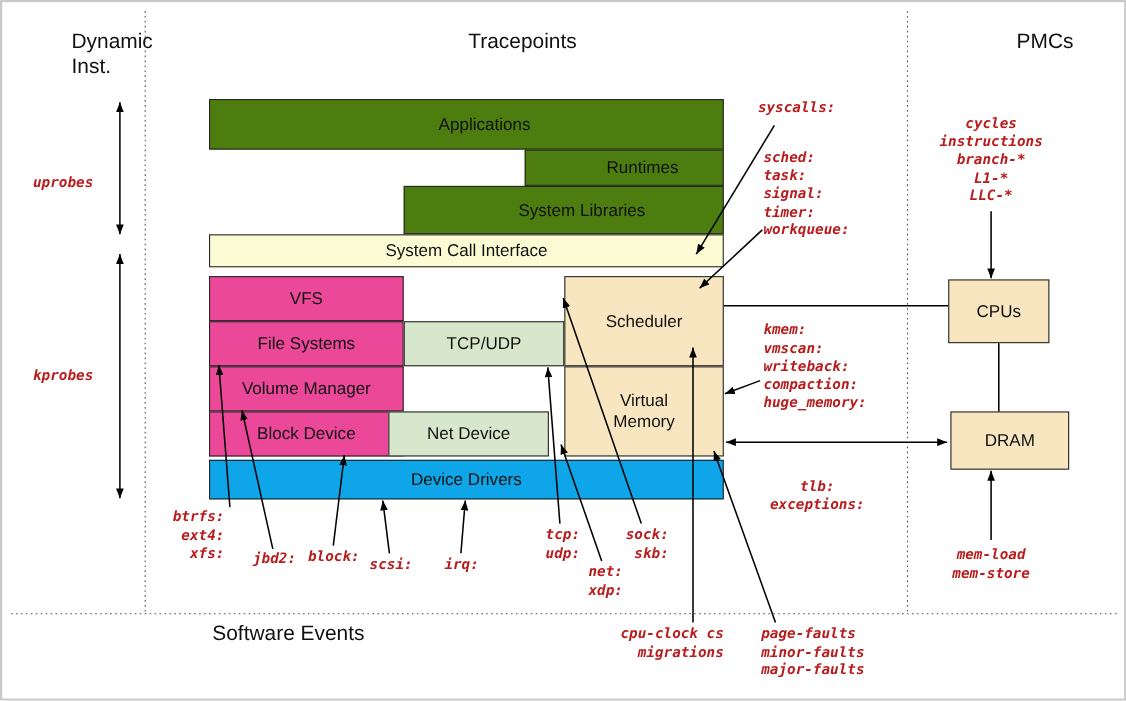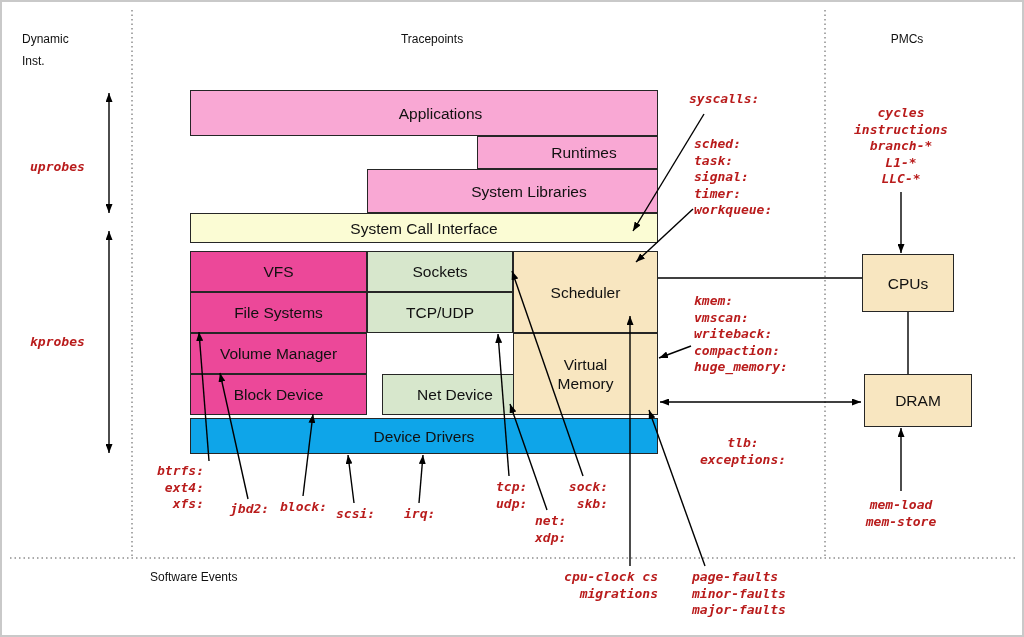"Dynamic" .sec-title { font-size: 12px -> 19px; margin-left: none -> 43px }
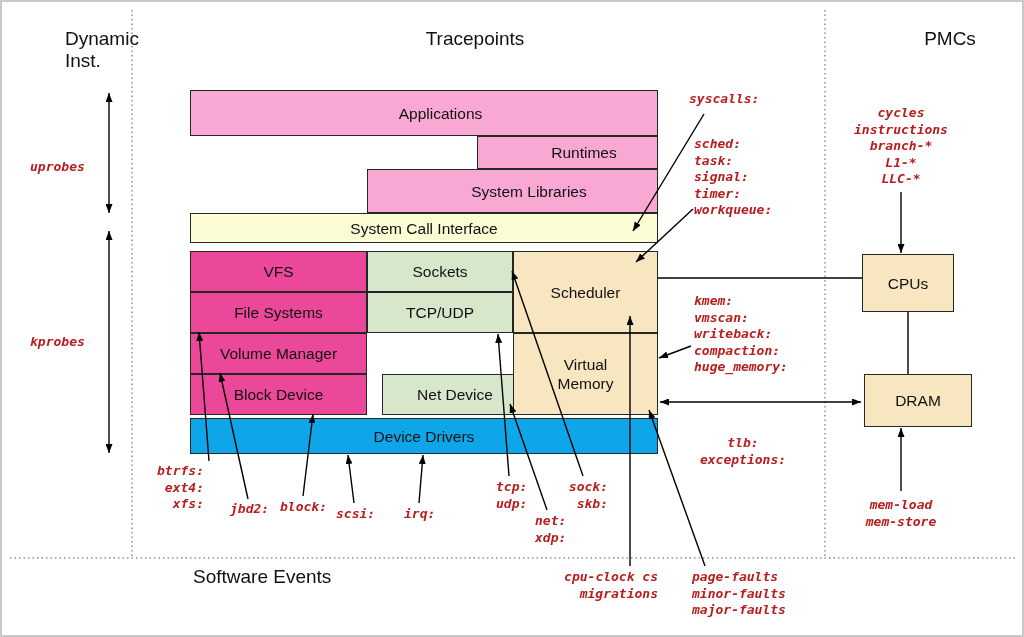"Applications" .pink { background: #f9a8d4 -> #4d7c0f }
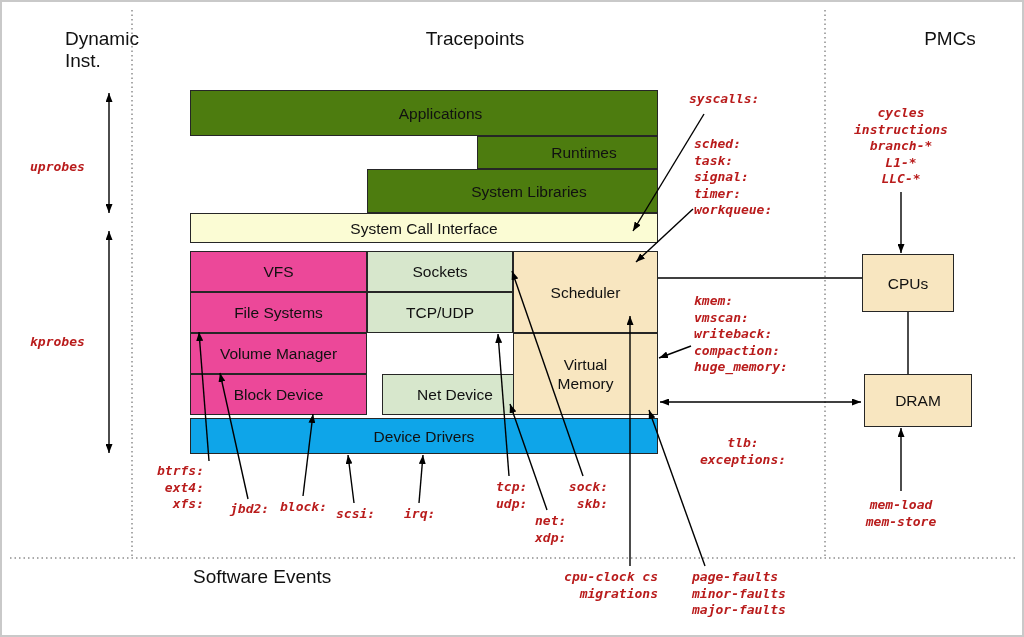"Sockets" div.box { html: <div>Sockets</div> -> none }
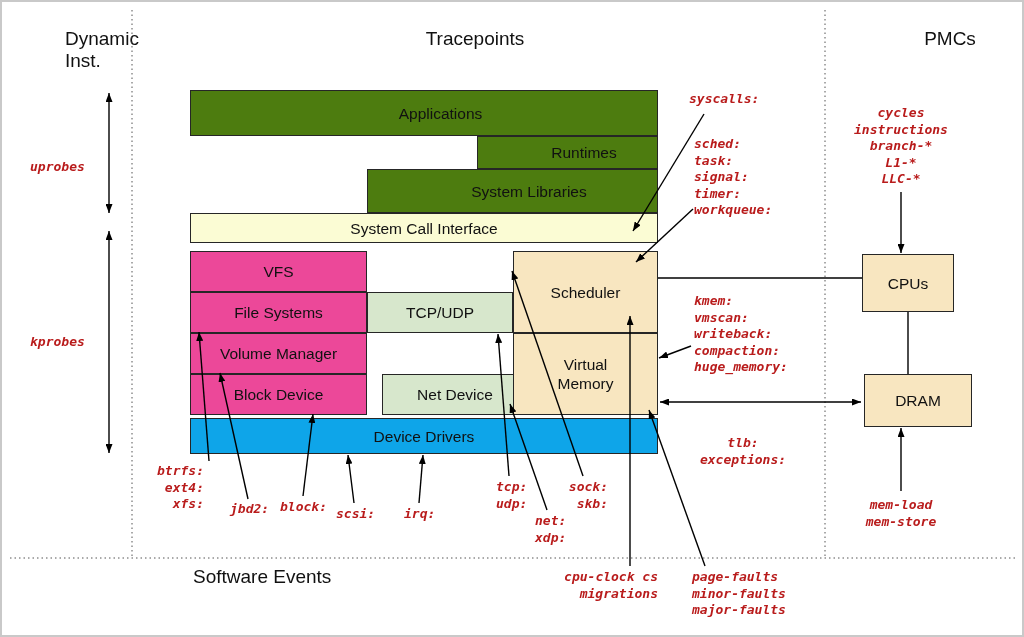"Net Device" div.box { left: 380px -> 351px }
